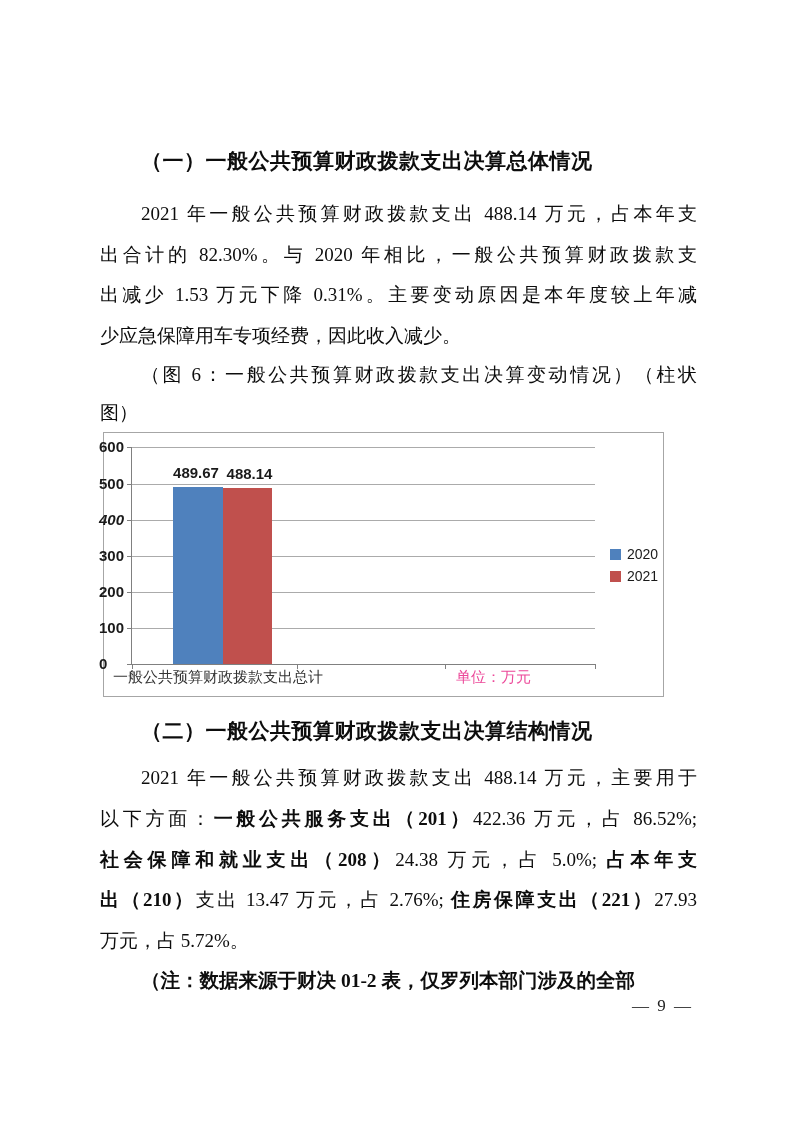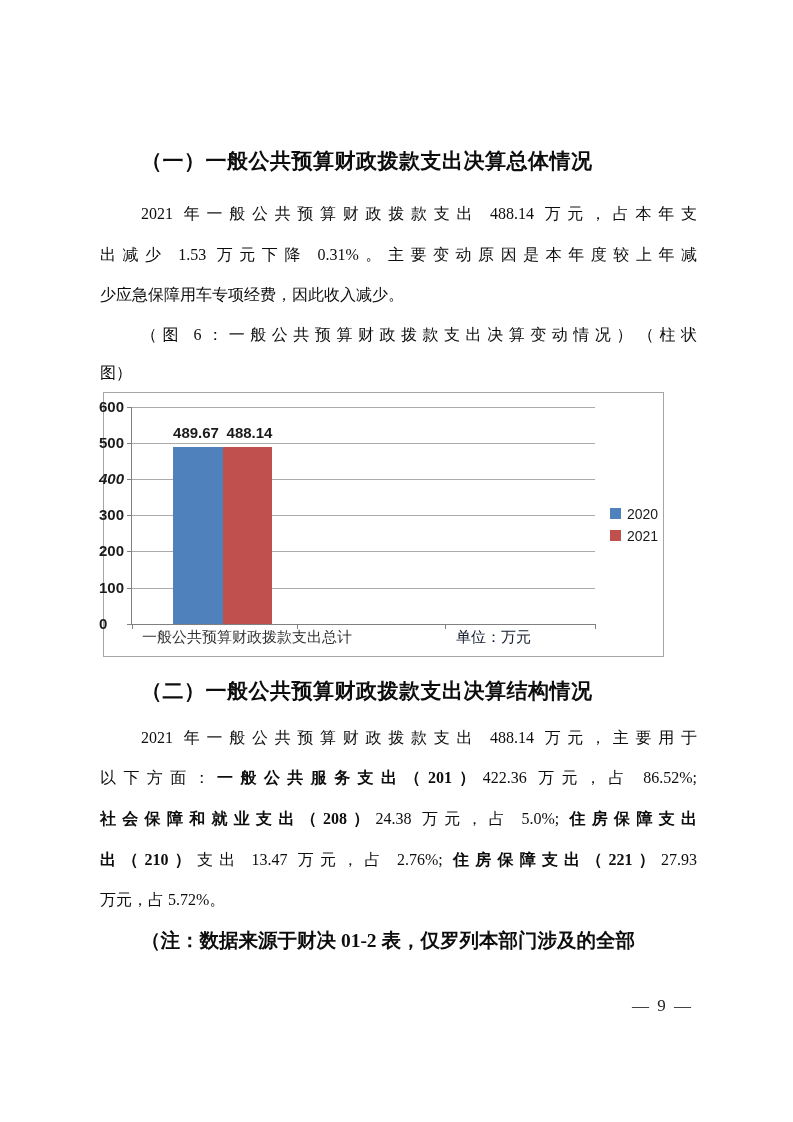"2021 年一般公共预算财政拨款支出 488.14 万元，占本年支" .line { font-size: 16px -> 19px }
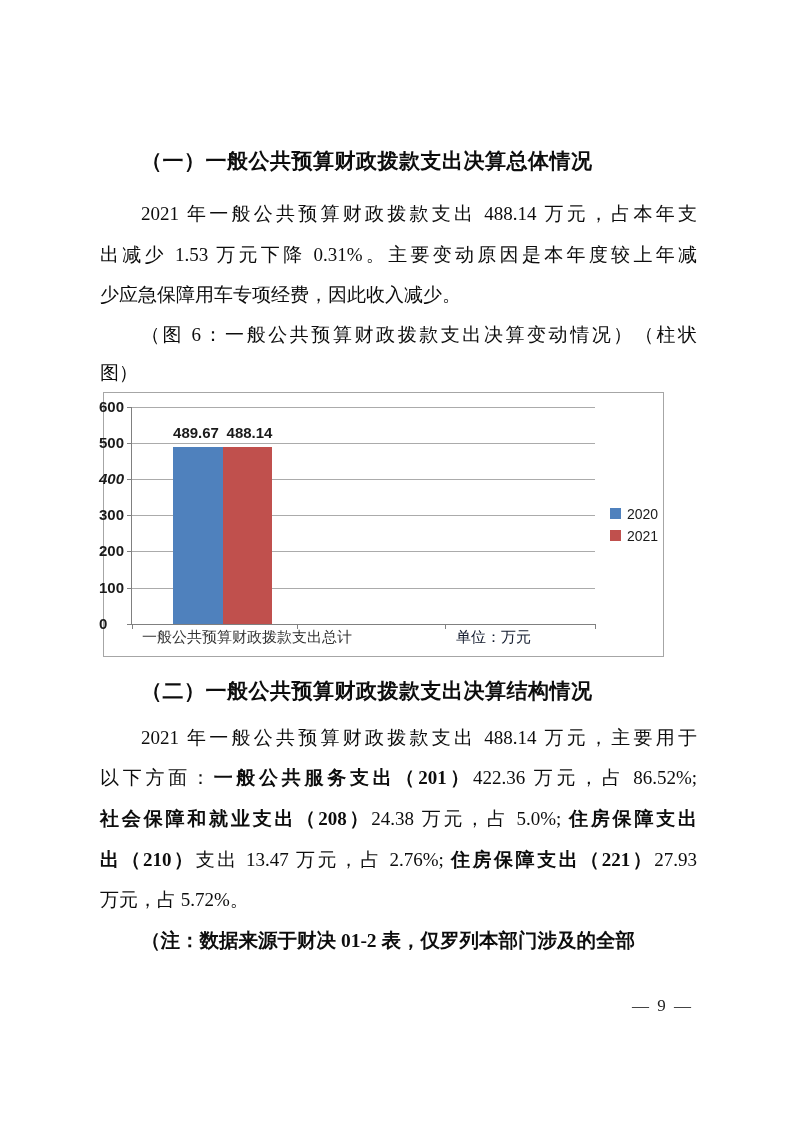"出合计的 82.30%。与 2020 年相比，一般公共预算财政拨款支" div.line { html: none -> <div>出合计的 82.30%。与 2020 年相比，一般公共预算财政拨款支</div> }
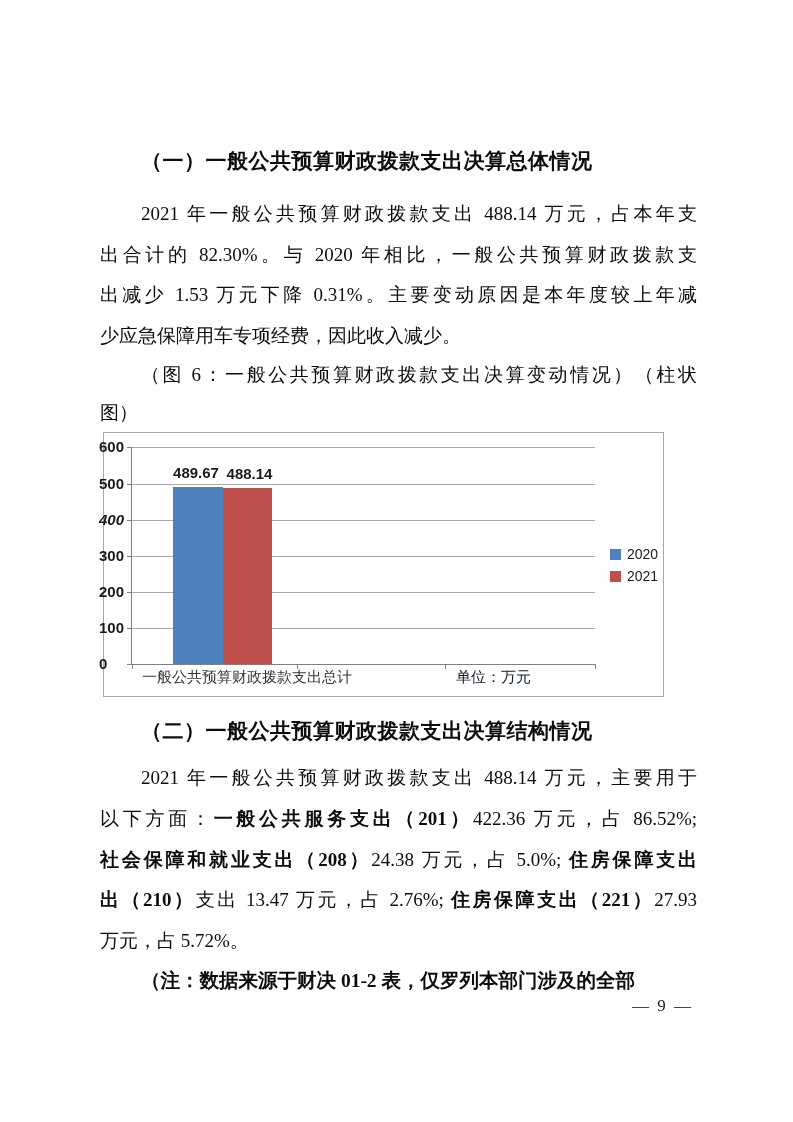"一般公共预算财政拨款支出总计" .cat-label { margin-left: 29px -> none }
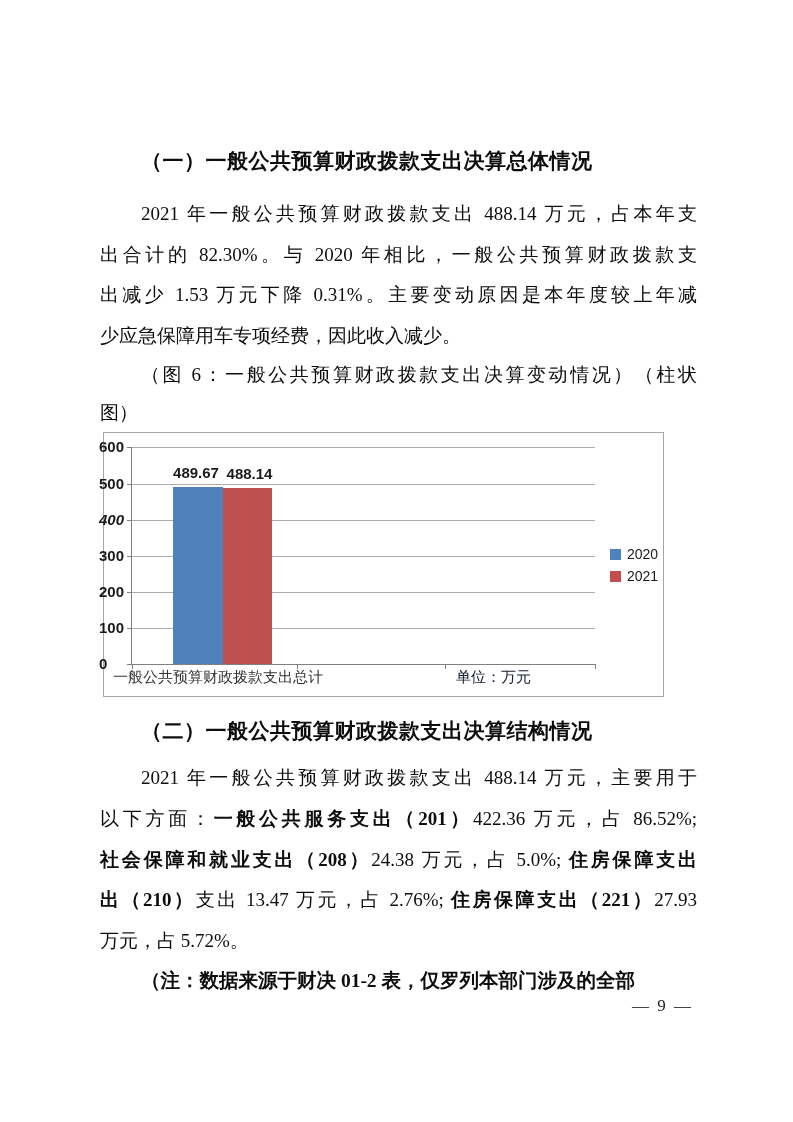"单位：万元" .unit-label { color: #0f172a -> #ec4899 }
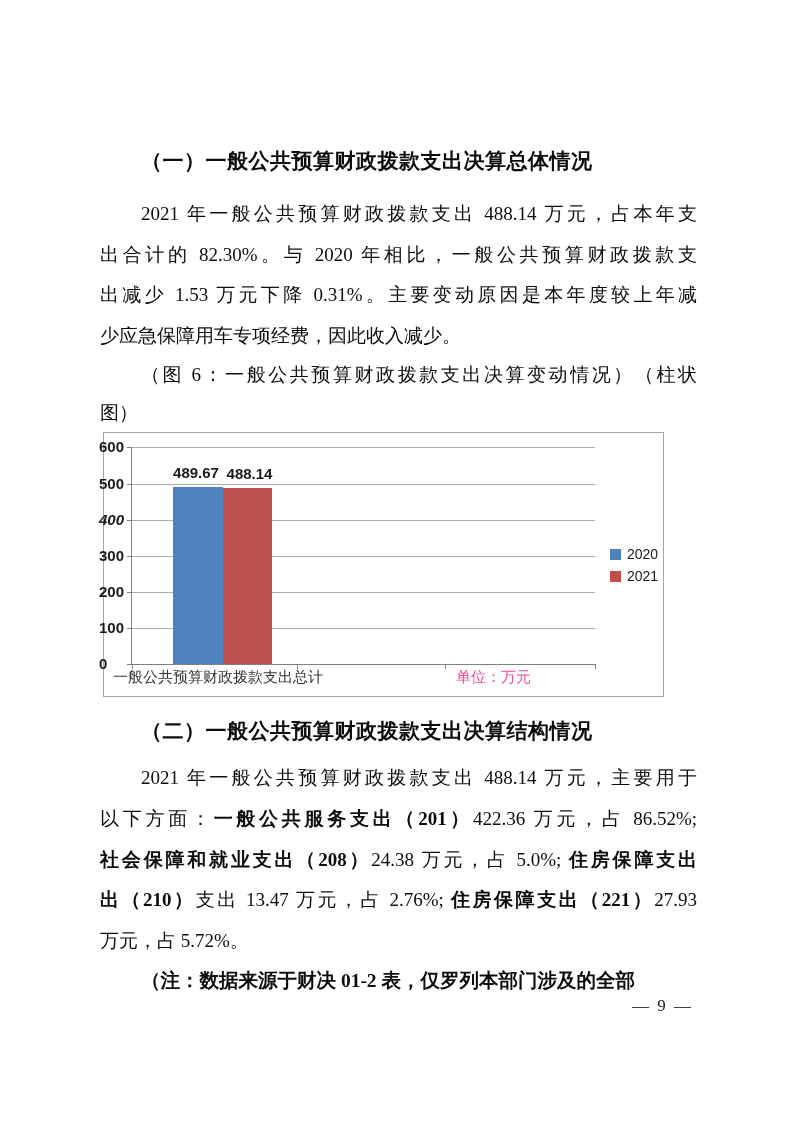"住房保障支出" span.b { text: 住房保障支出 -> 占本年支 }
